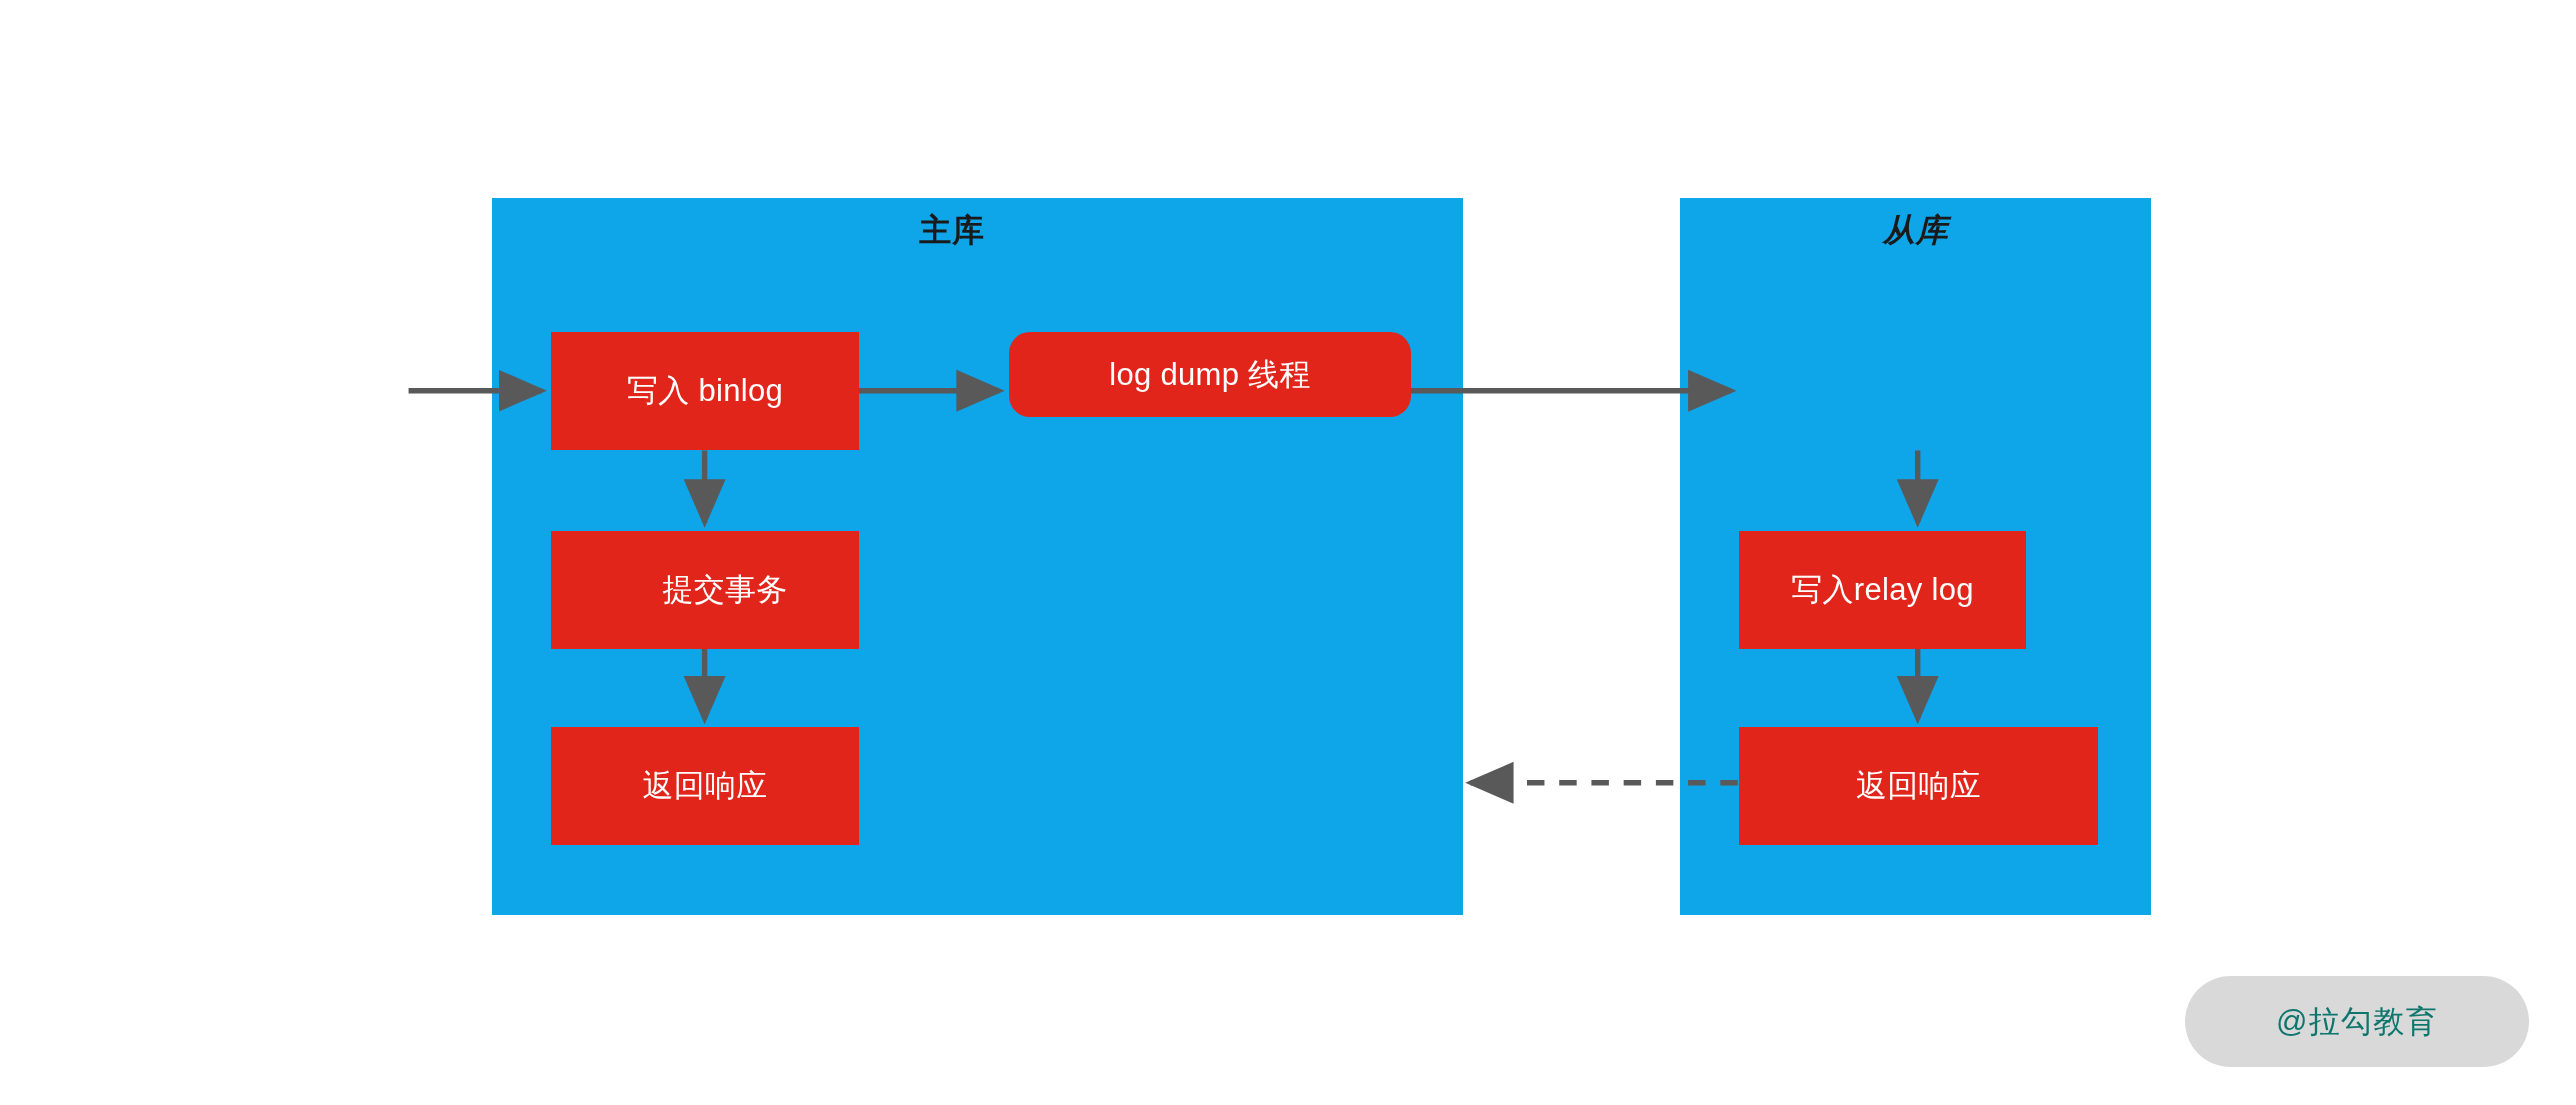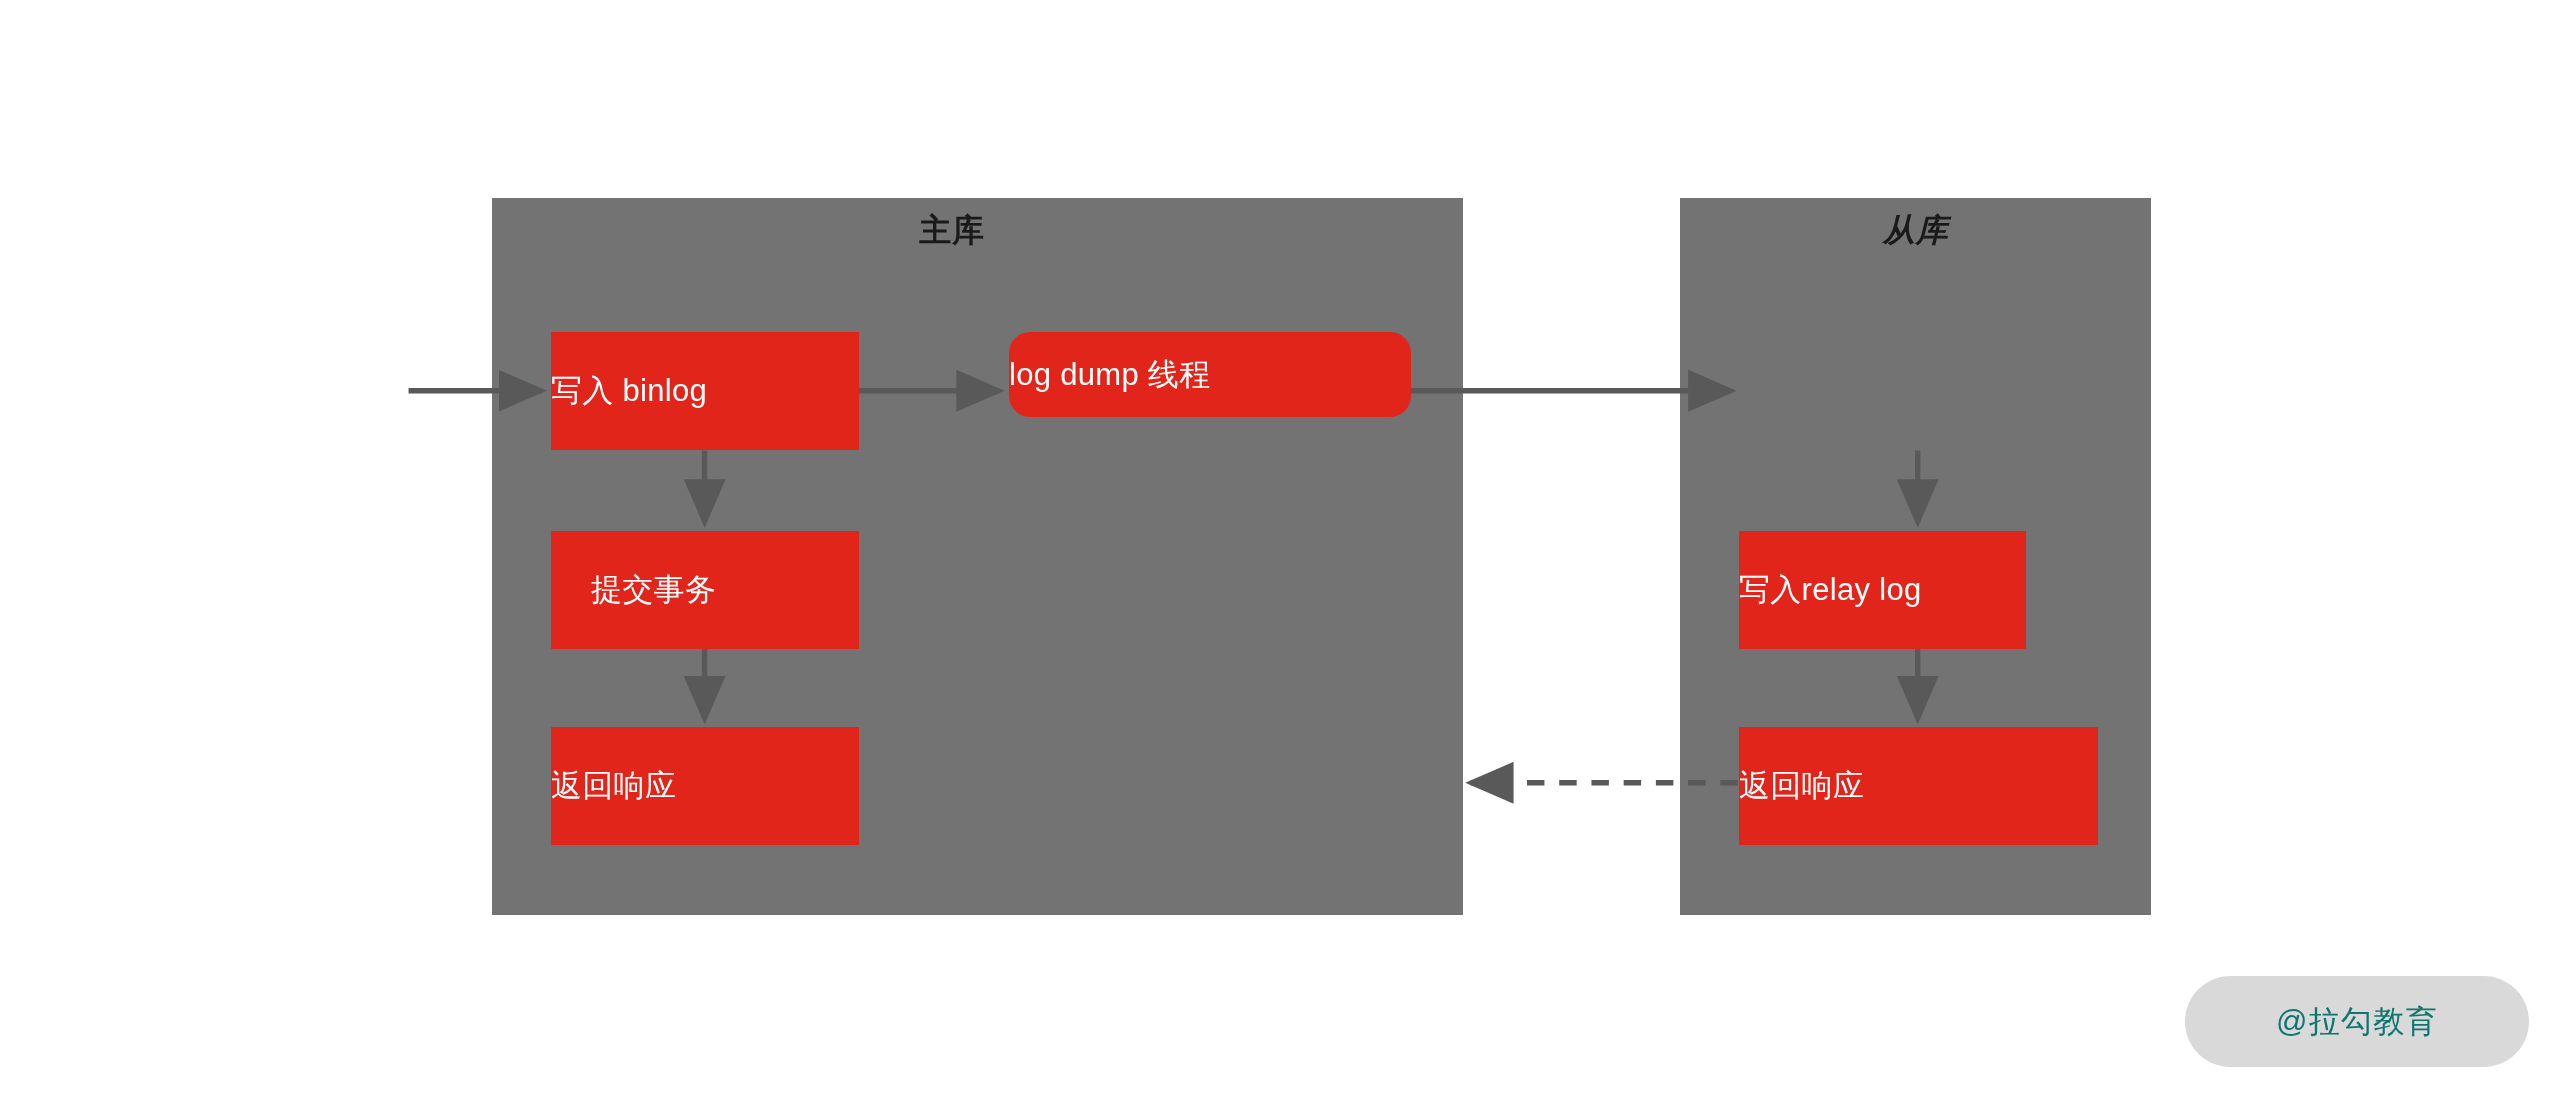"主库" .panel { background: #737373 -> #0ea5e9 }
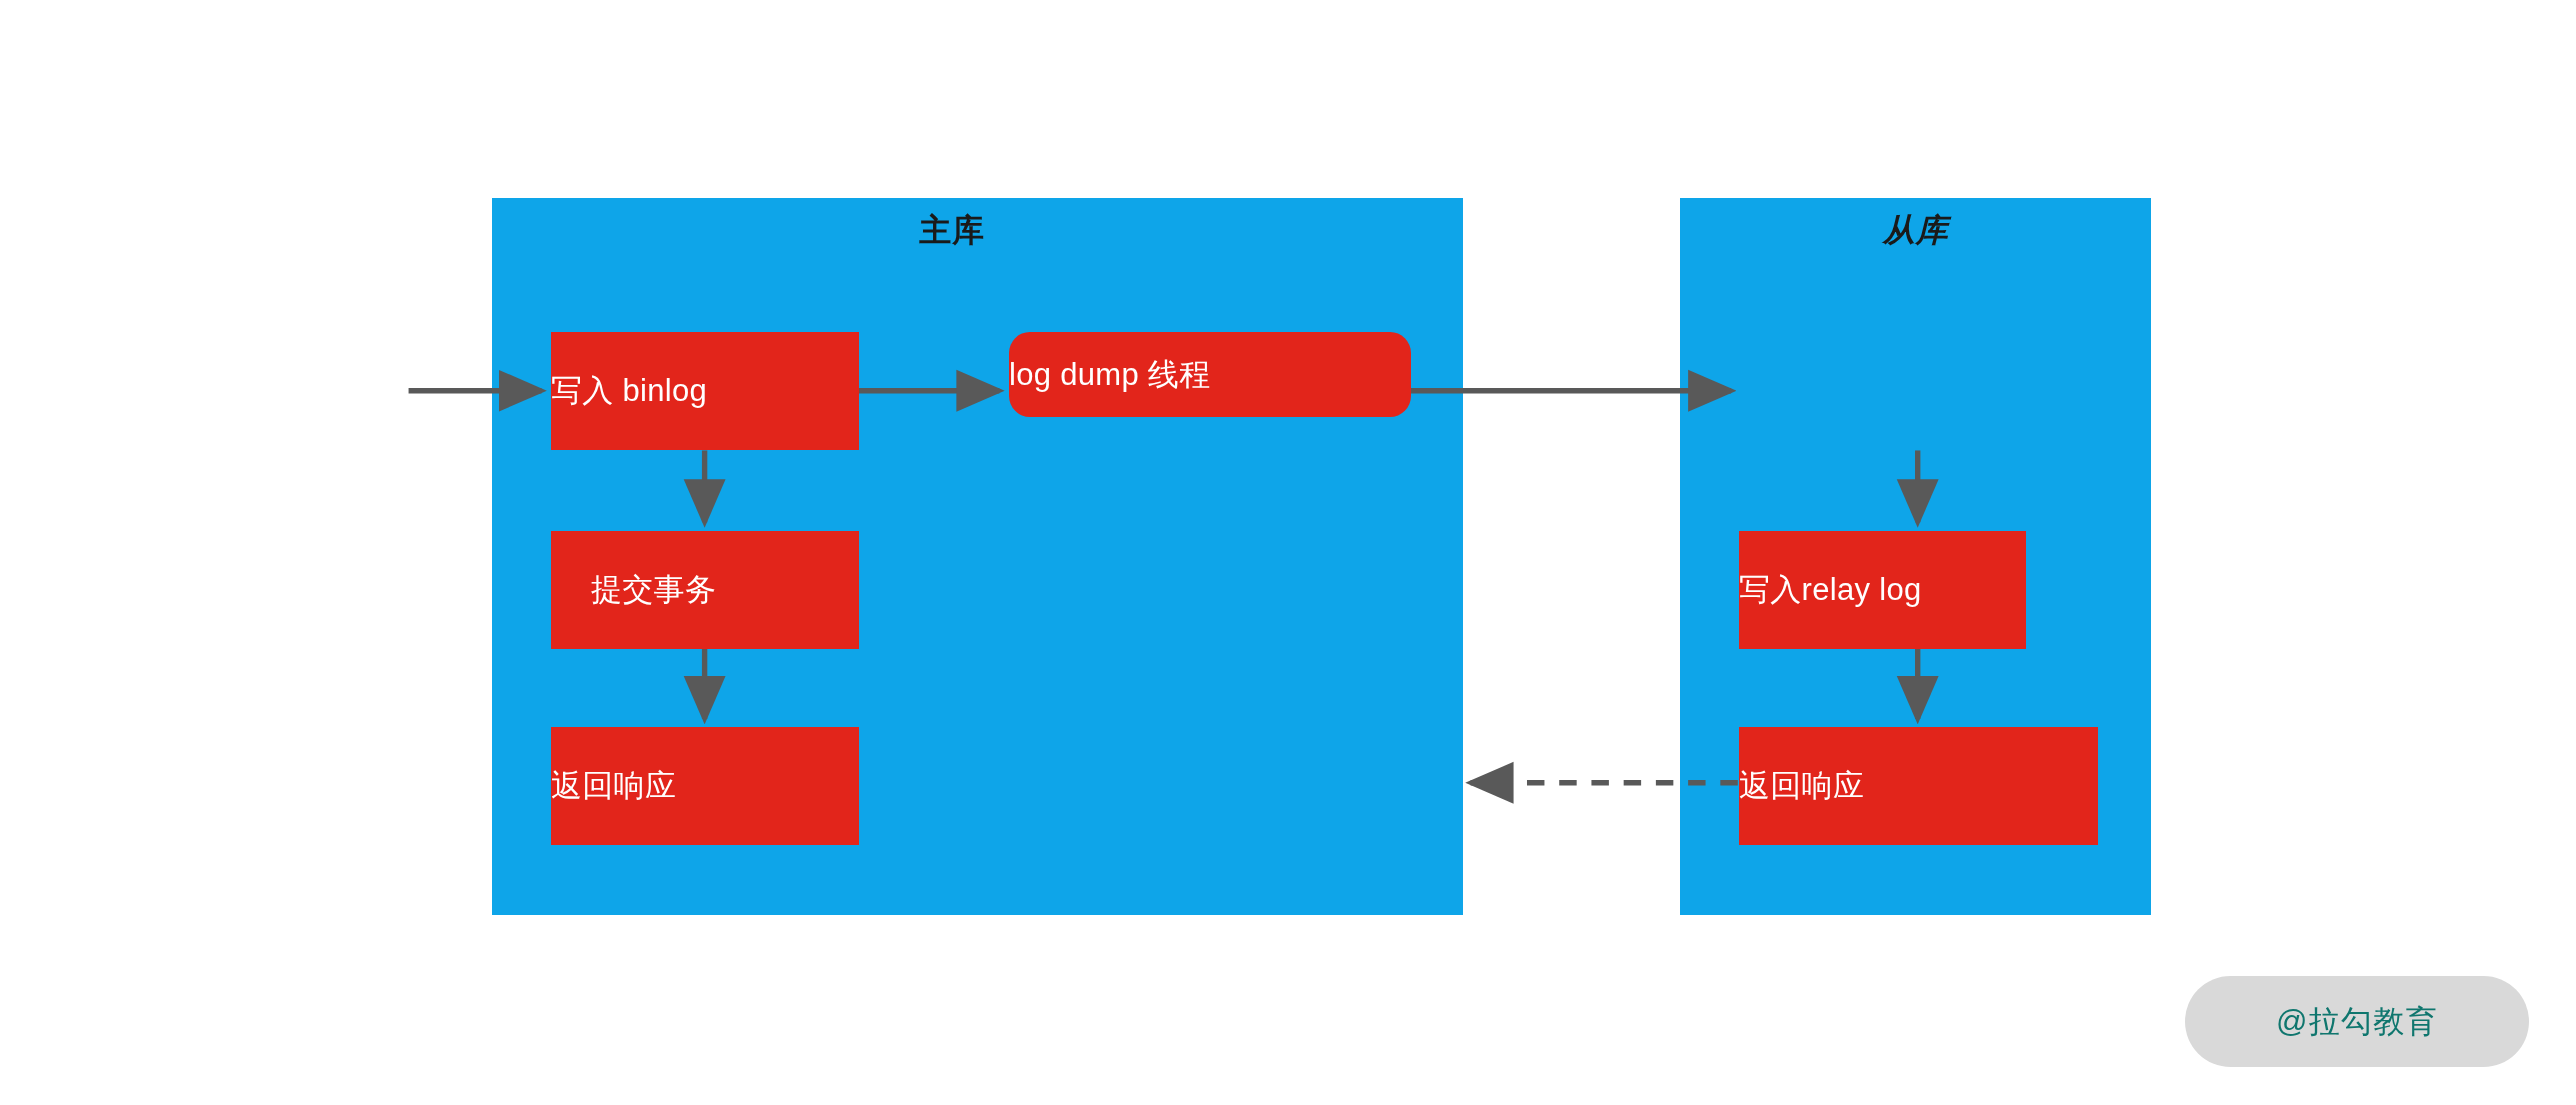"写入 binlog" .node { justify-content: flex-start -> center }
